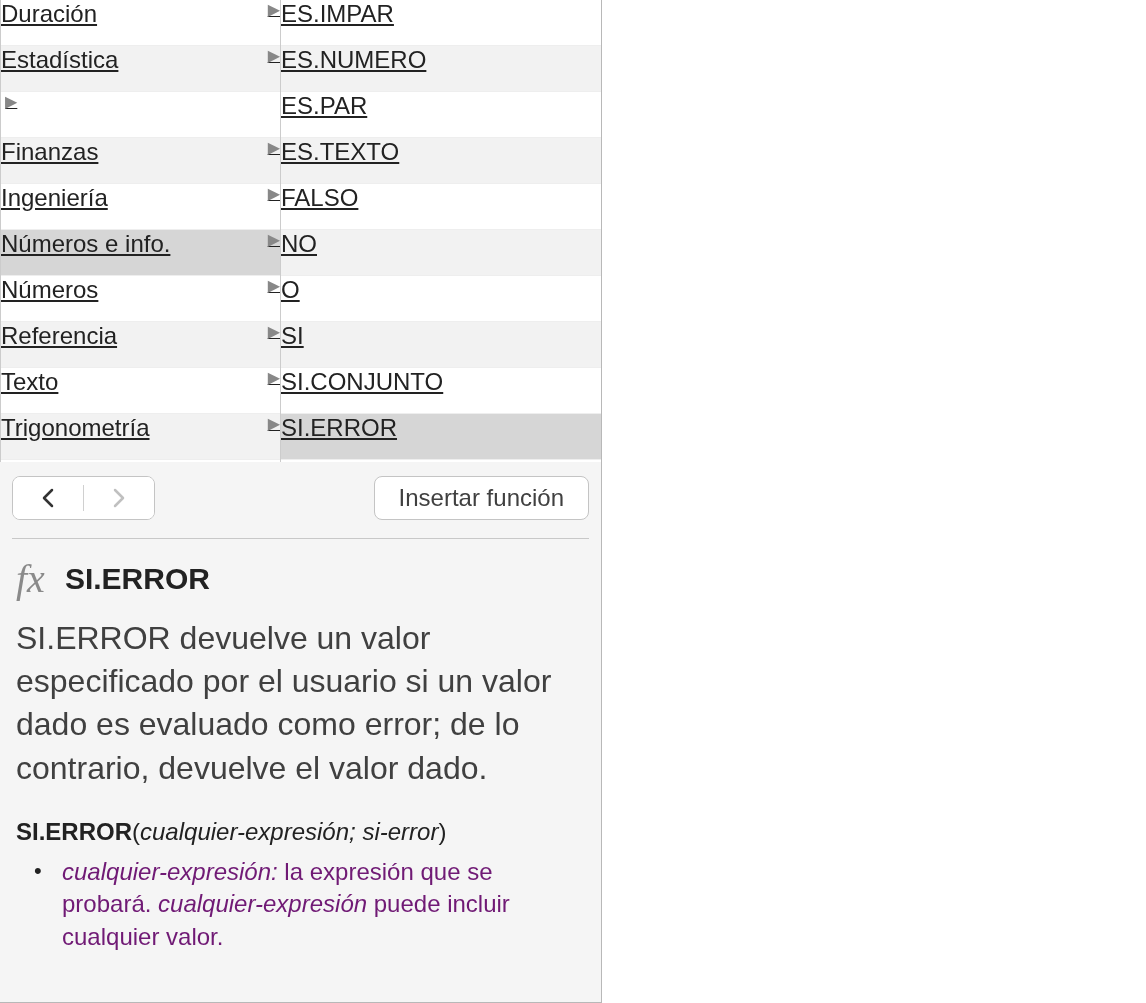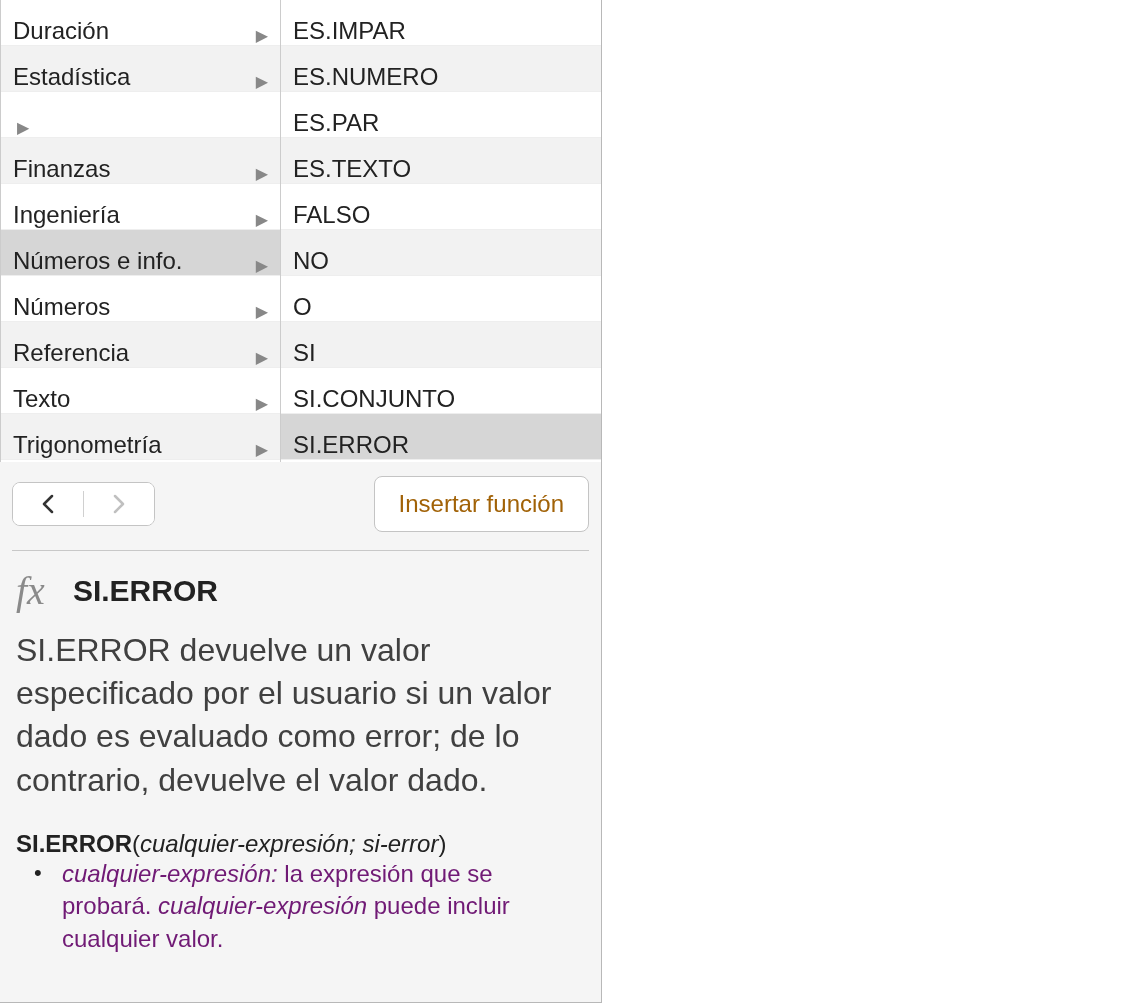"Duración" .list-item { align-items: flex-end -> flex-start; padding: 0 12px -> 0 0; text-decoration: none -> underline }
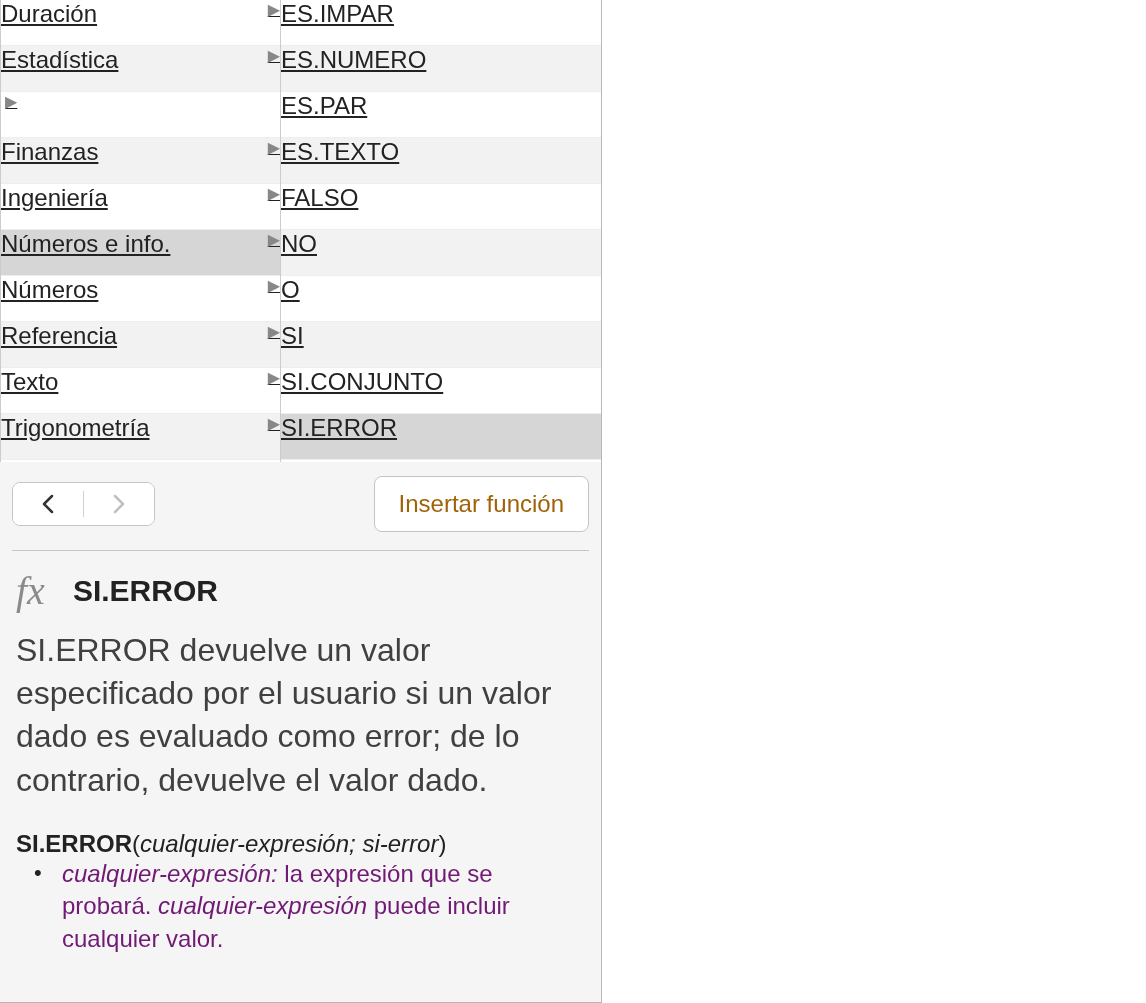"Insertar función" .insert-btn { color: #a16207 -> #404040; height: 56px -> 44px }
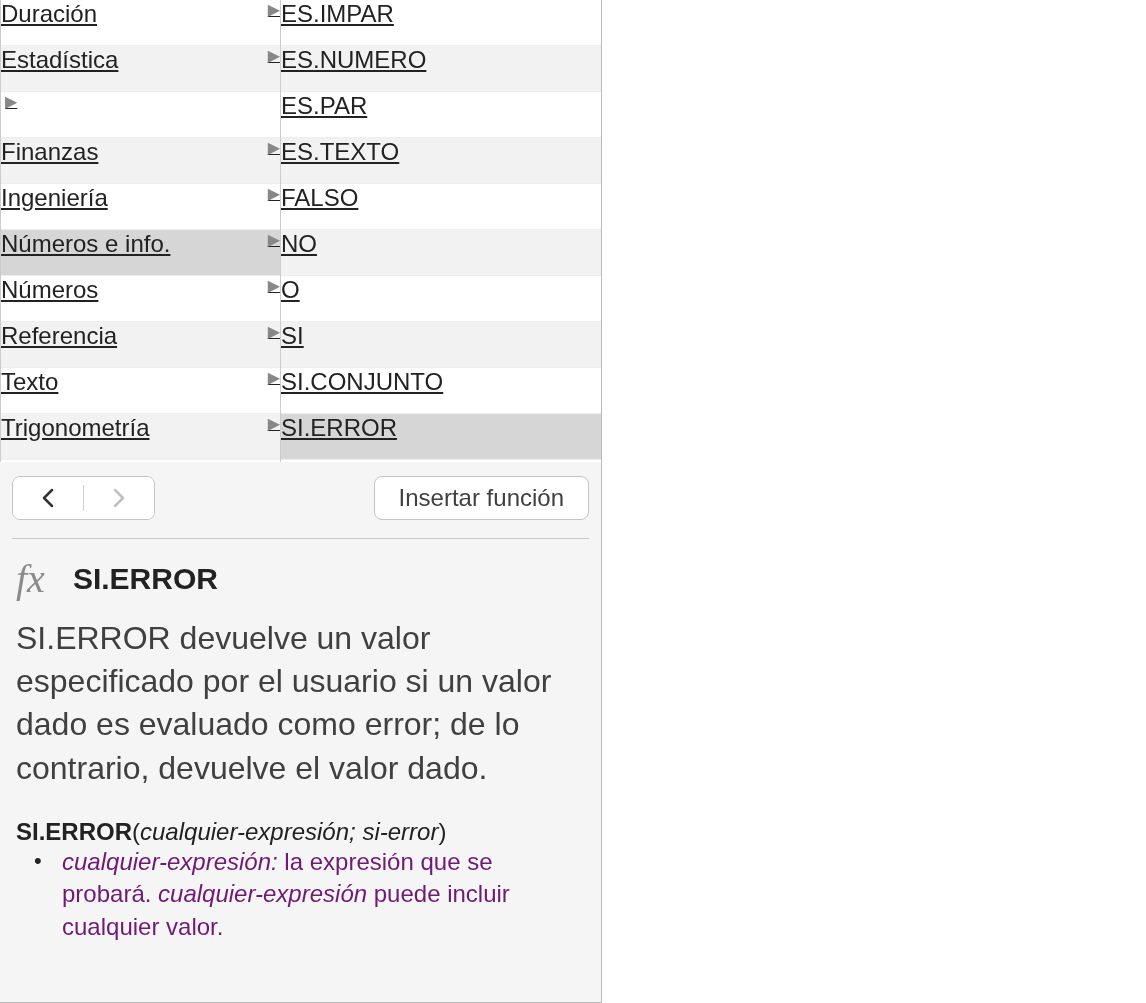"fx" .help-header { gap: 28px -> 20px }
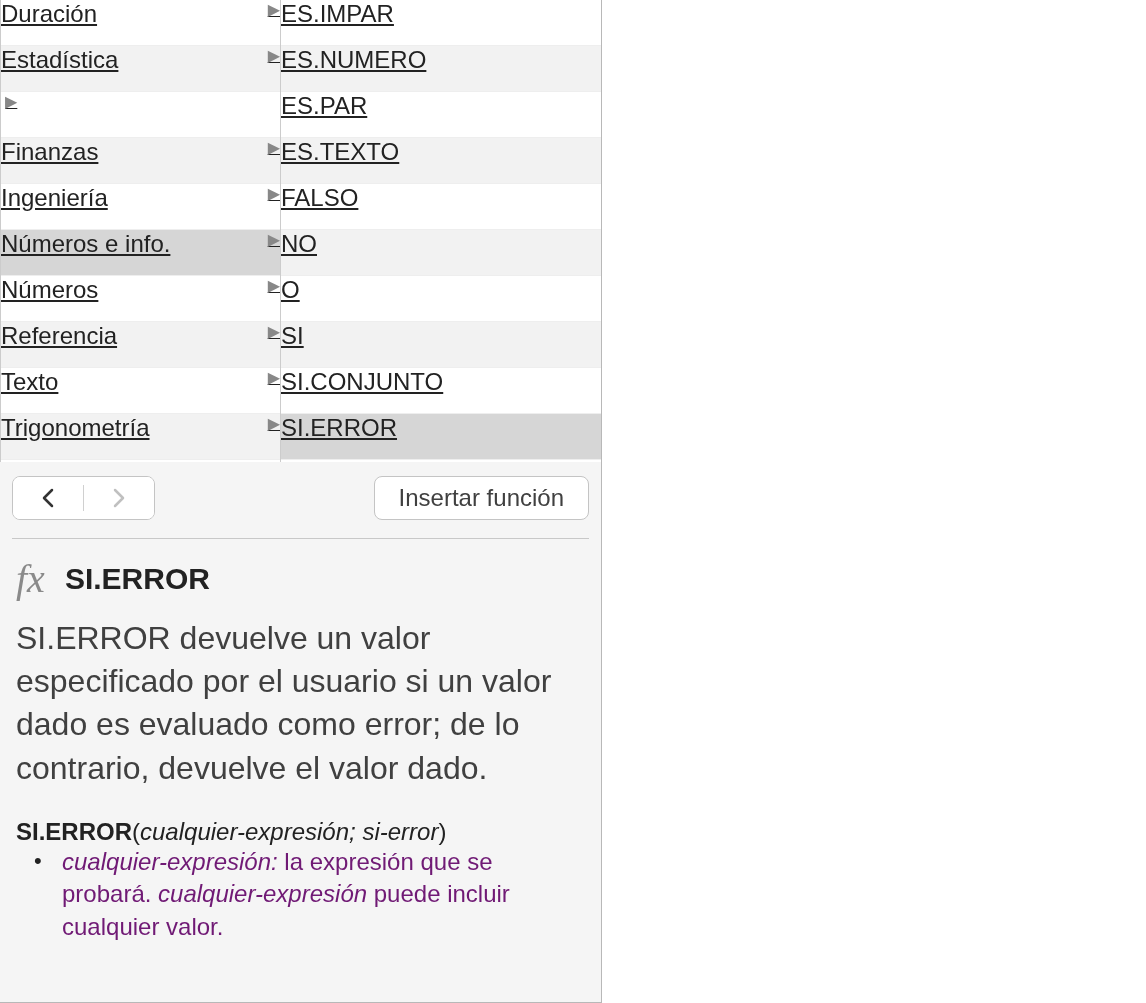"SI.ERROR(cualquier-expresión; si-error)" .fn-syntax { margin-bottom: none -> 10px }
